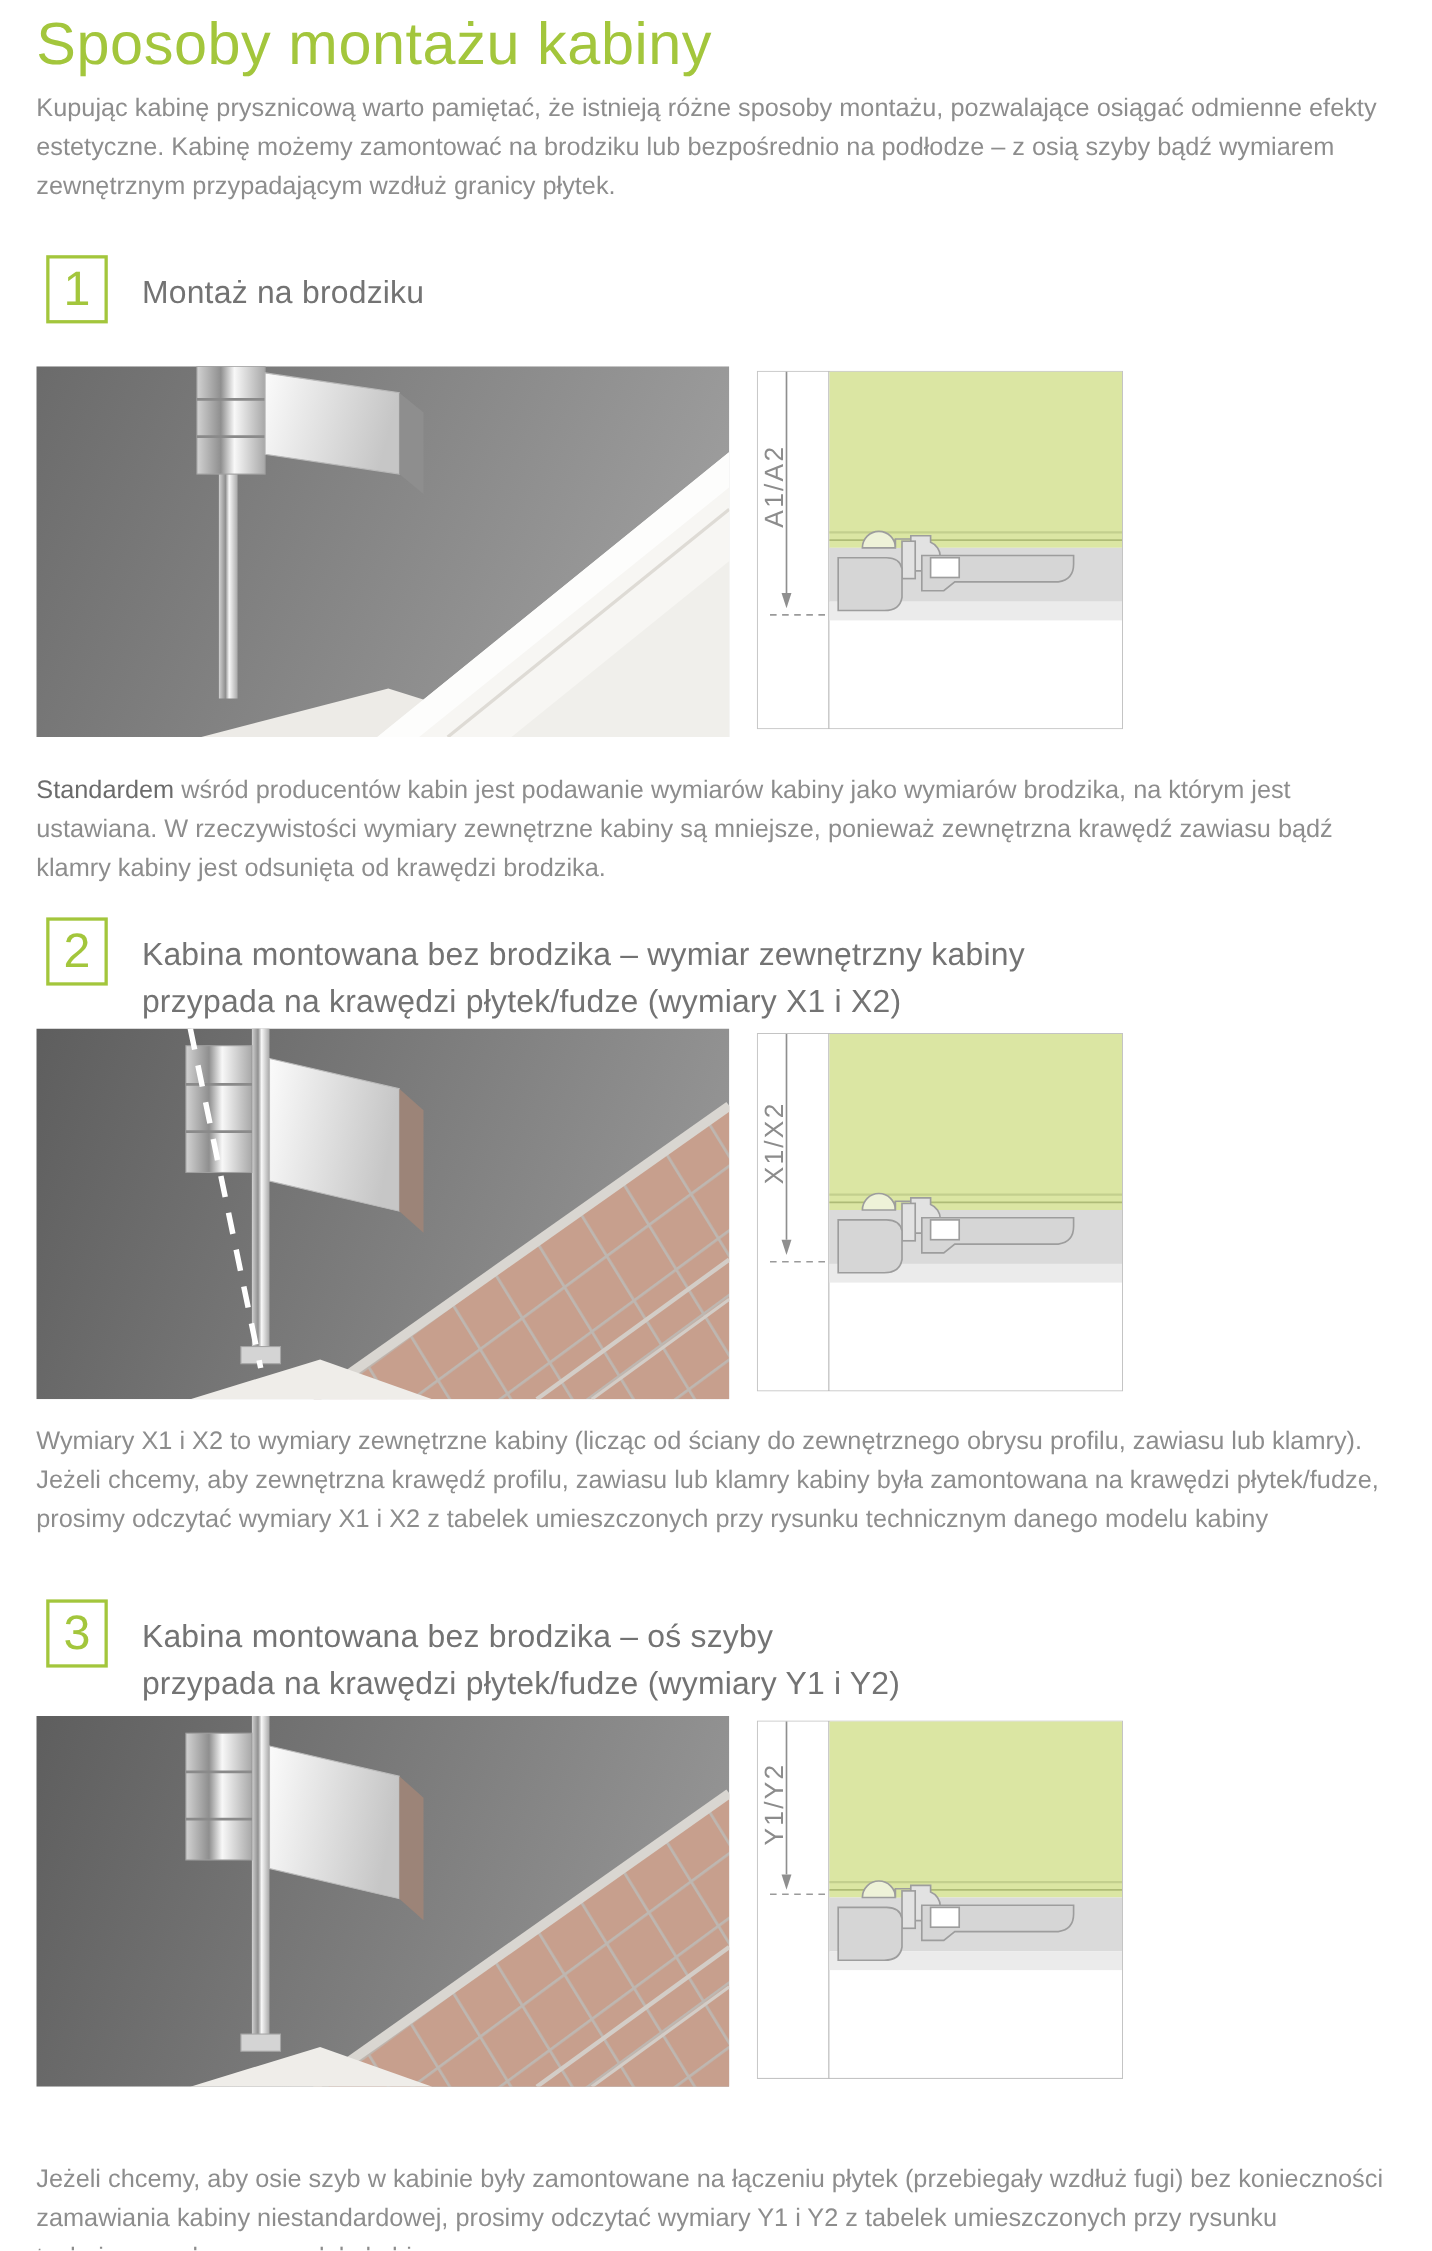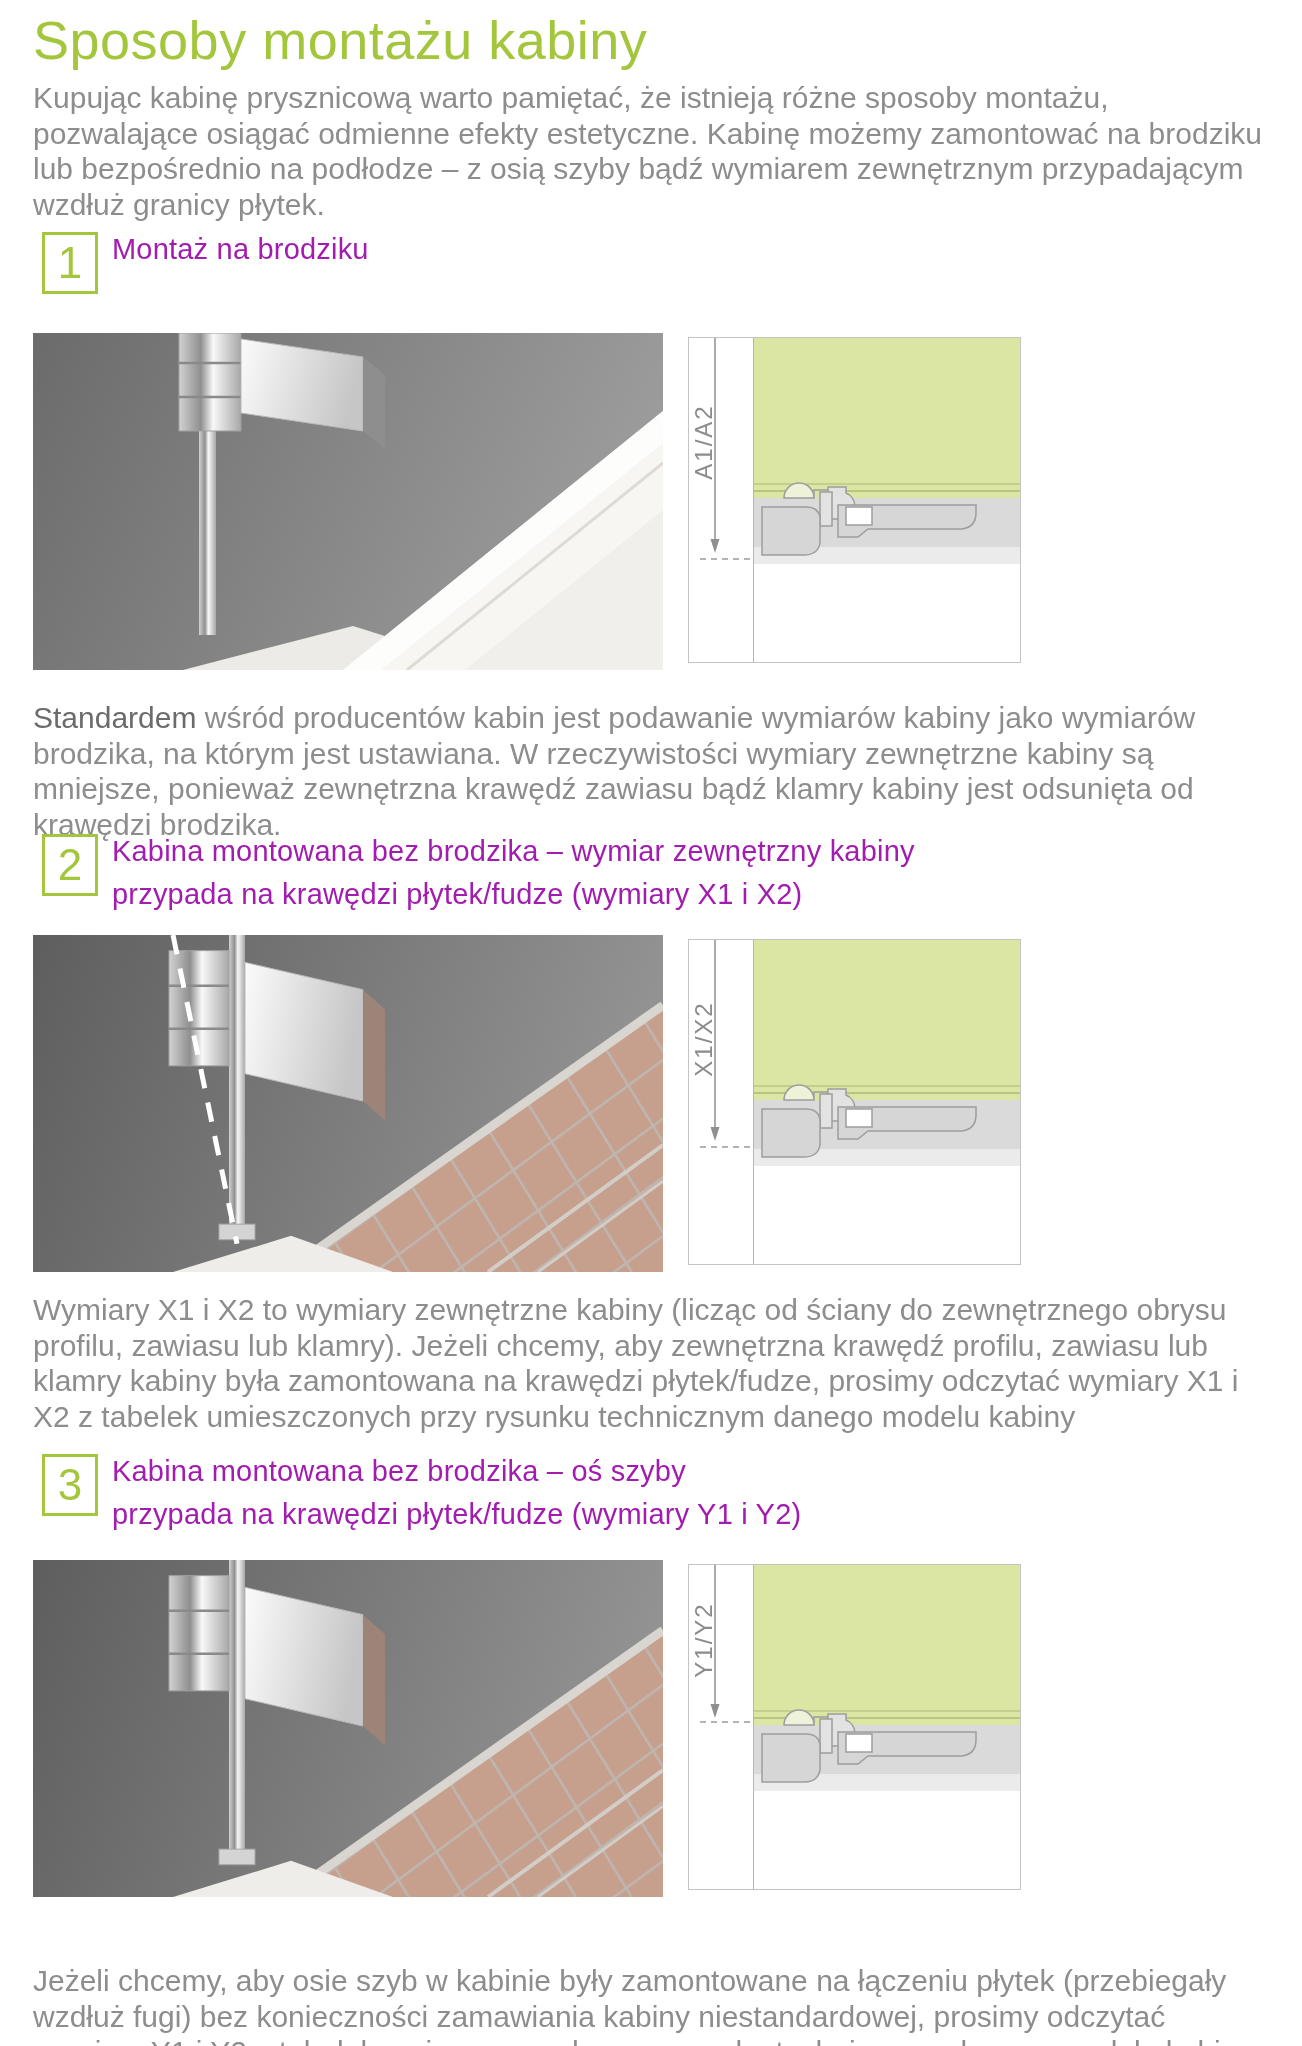"Kupując kabinę prysznicową warto" p.body-text { font-size: 30px -> 23px }
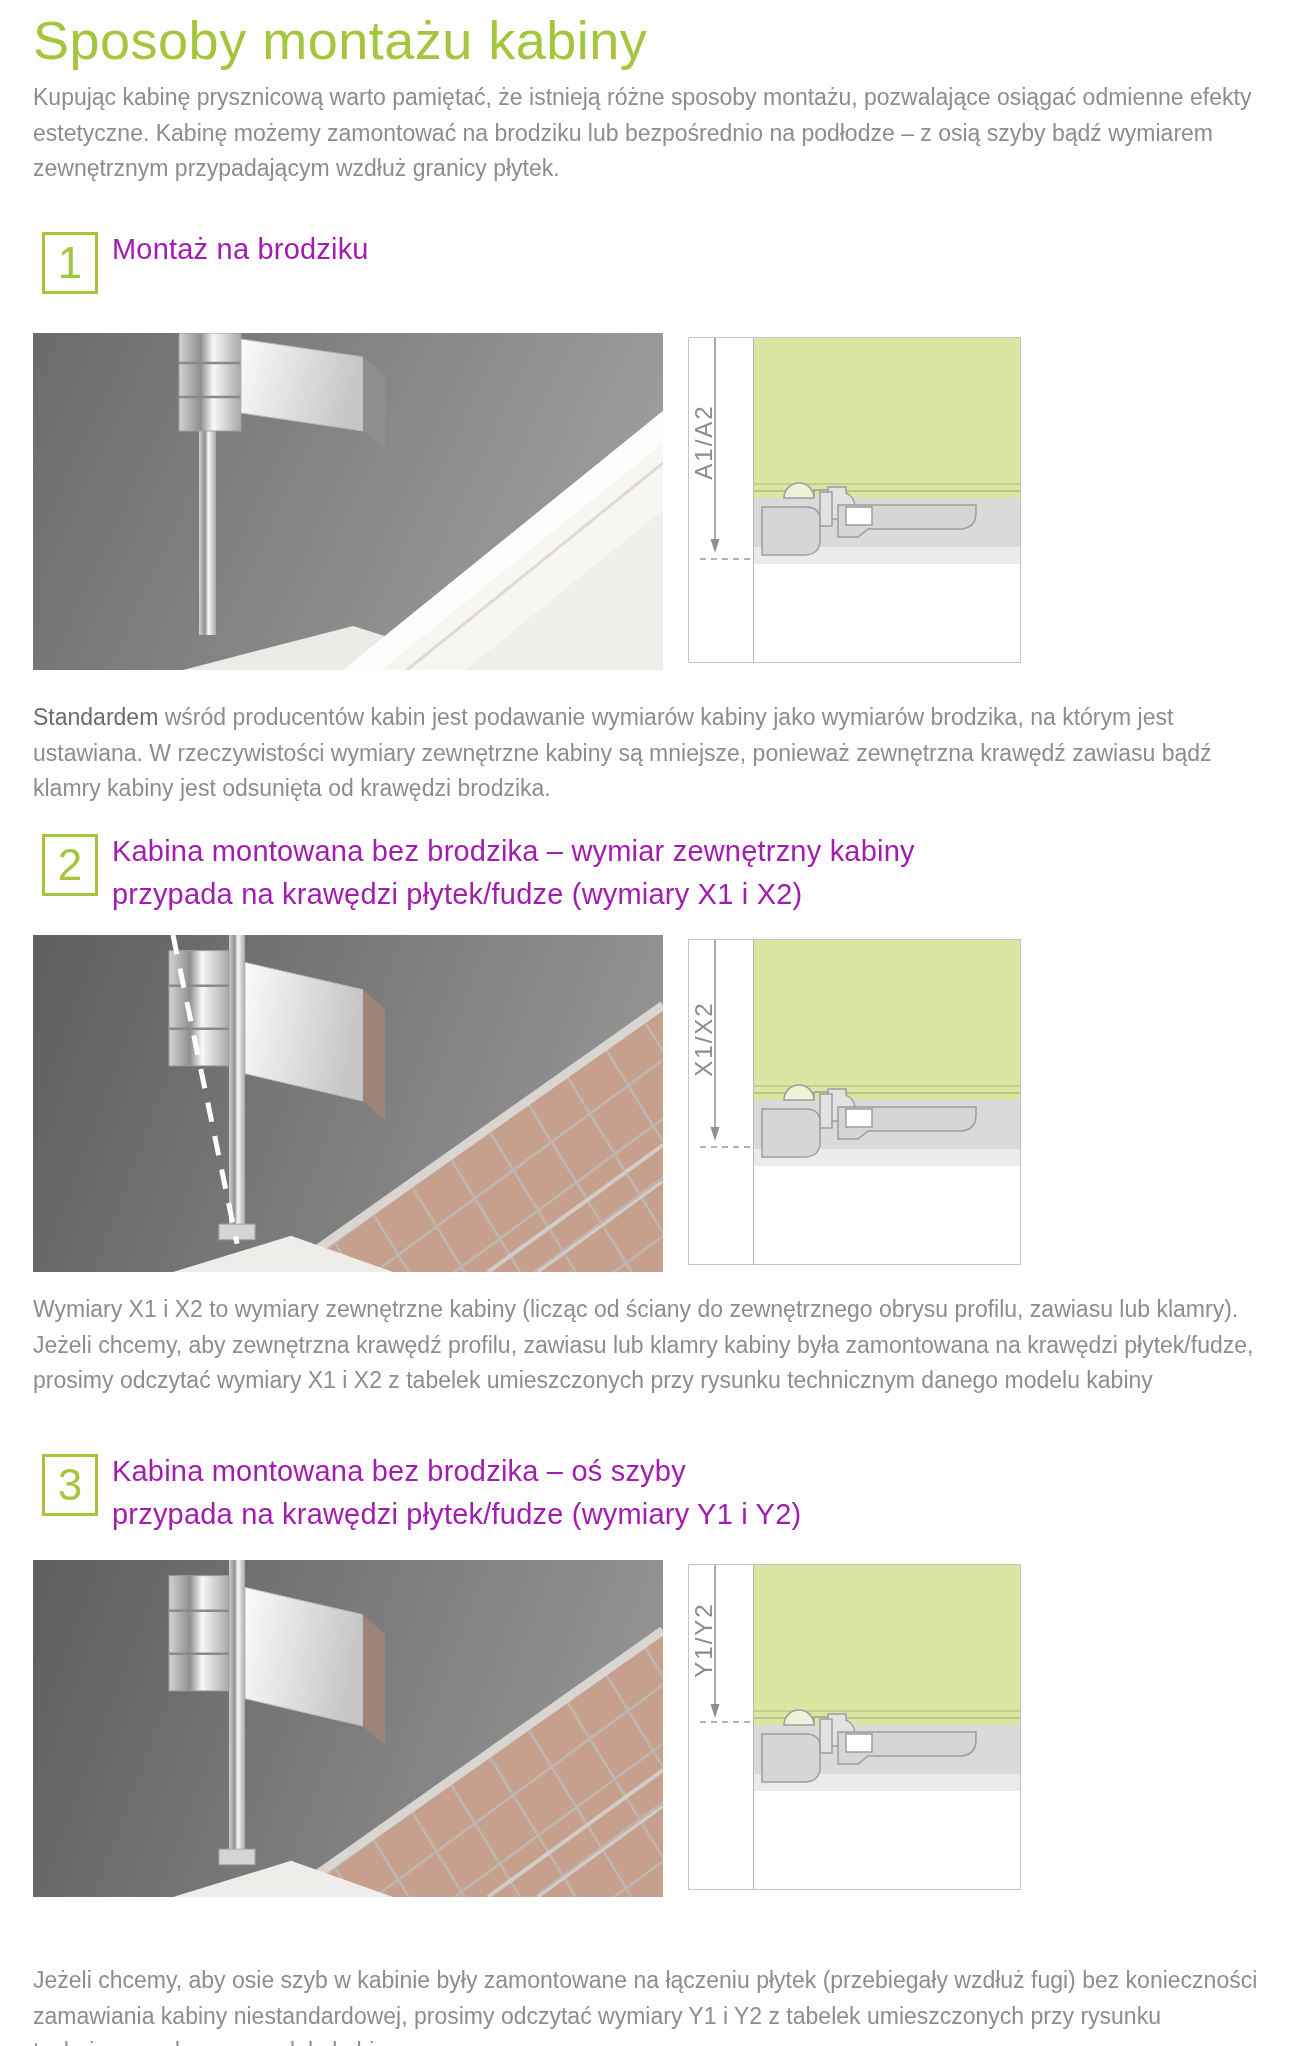"Montaż na brodziku" h2.sec-title { color: #a21caf -> #737373; margin: 0 -> 17px }
